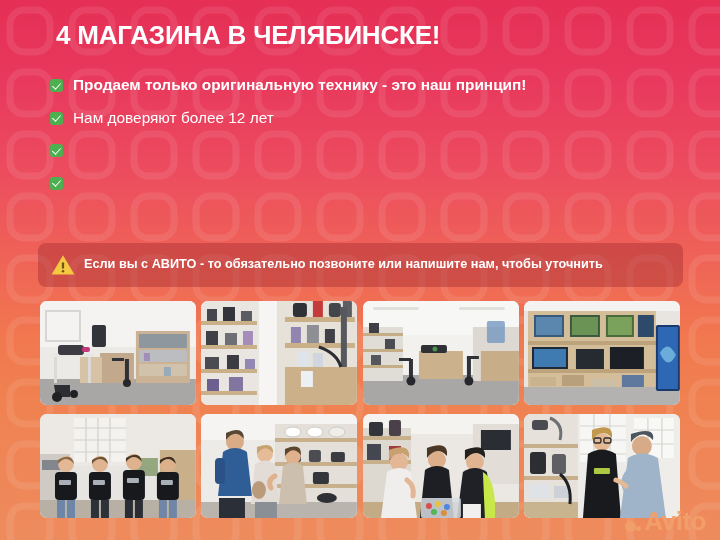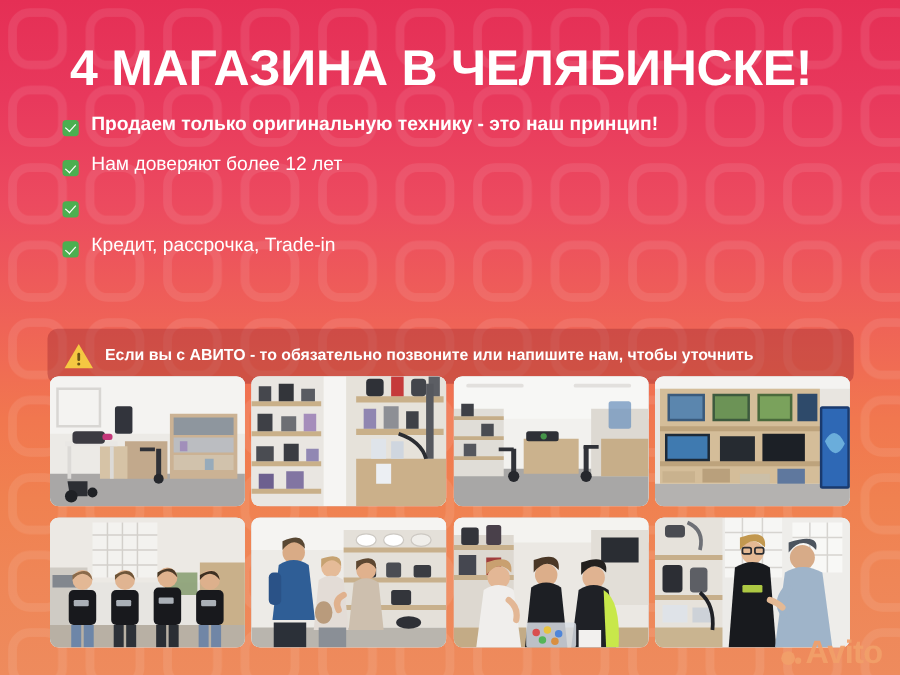"4 МАГАЗИНА В ЧЕЛЯБИНСКЕ!" #headline { font-size: 40px -> 26px; top: 38px -> 18px }
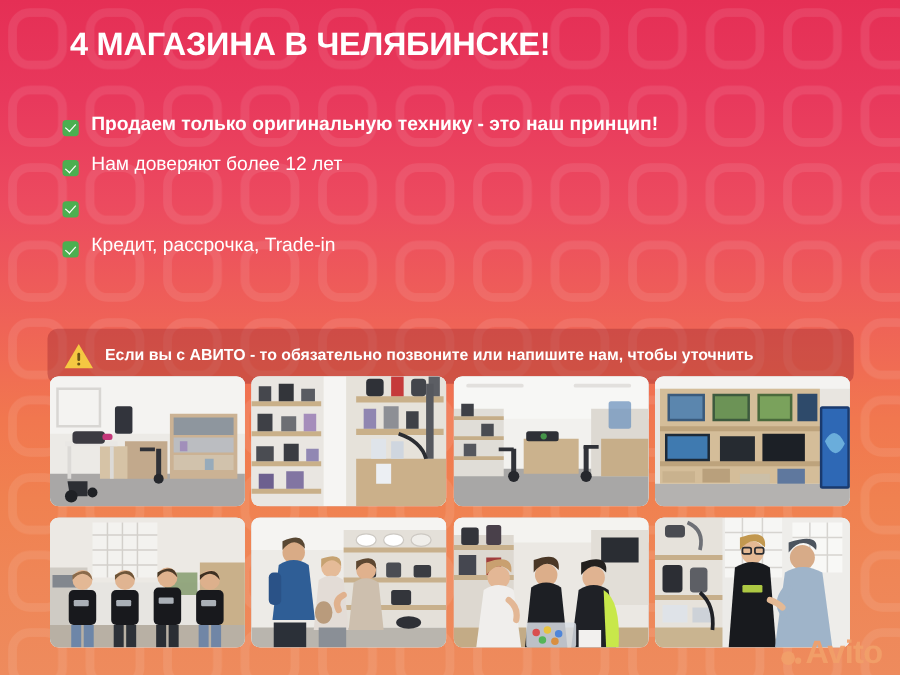"Продаем только оригинальную технику -" .bullet { align-items: flex-end -> flex-start }
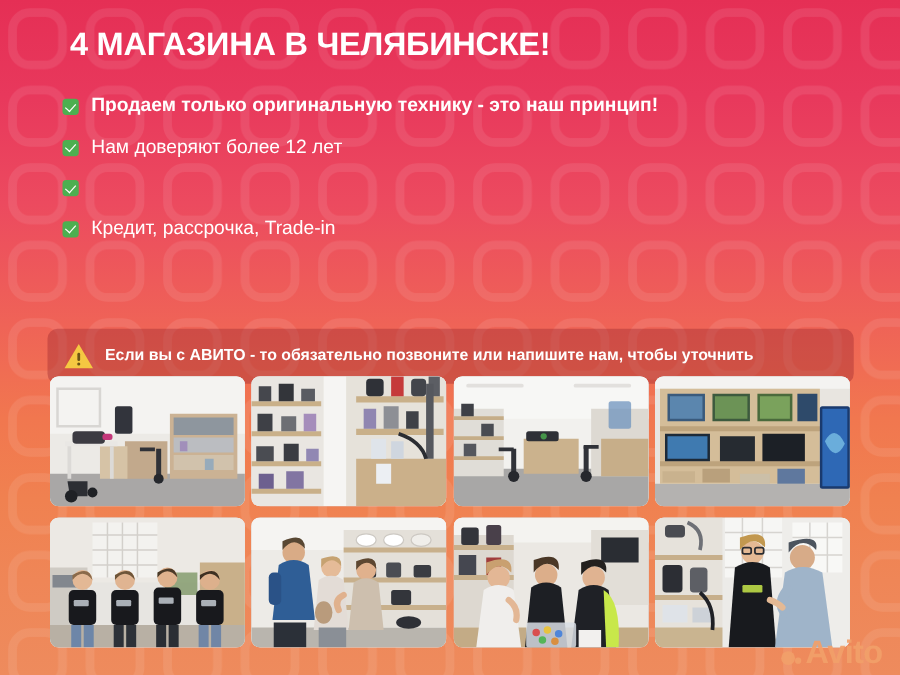"Кредит, рассрочка, Trade-in" span.bullet-text { html: <span>Кредит, рассрочка, Trade-in</span> -> none }
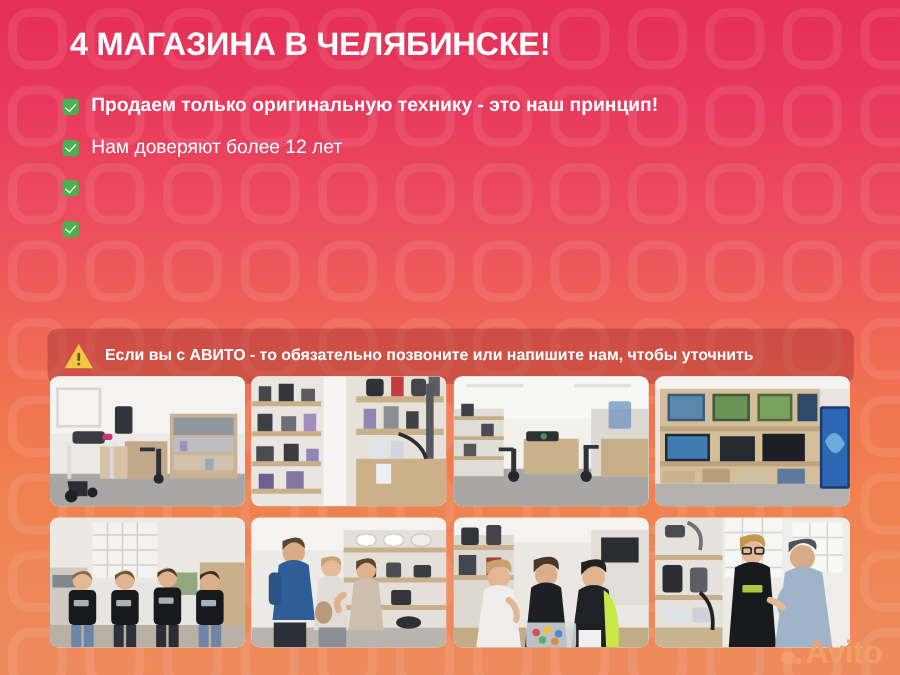"Если вы с АВИТО -" #notice { margin-top: 20px -> none }
